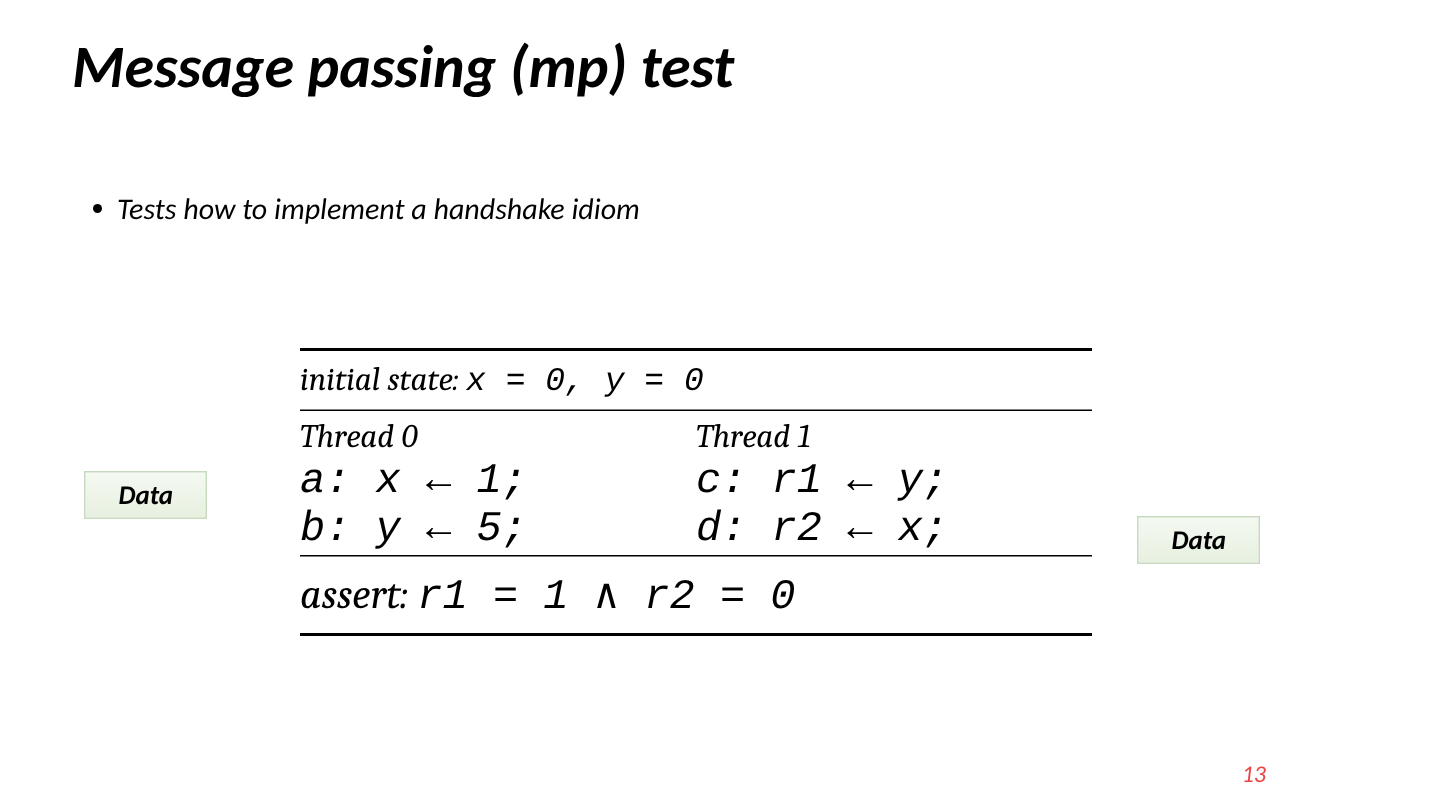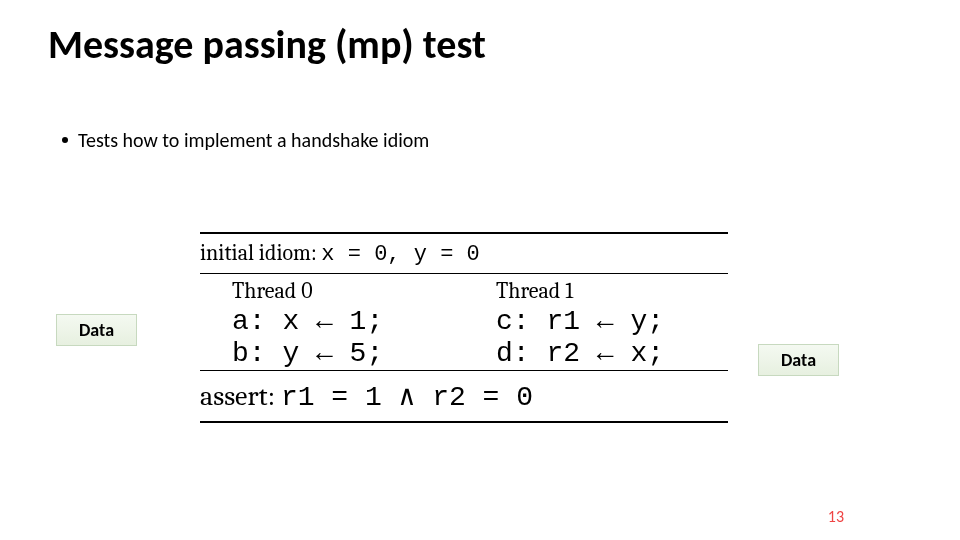"Message passing (mp) test" .slide { font-style: none -> italic }
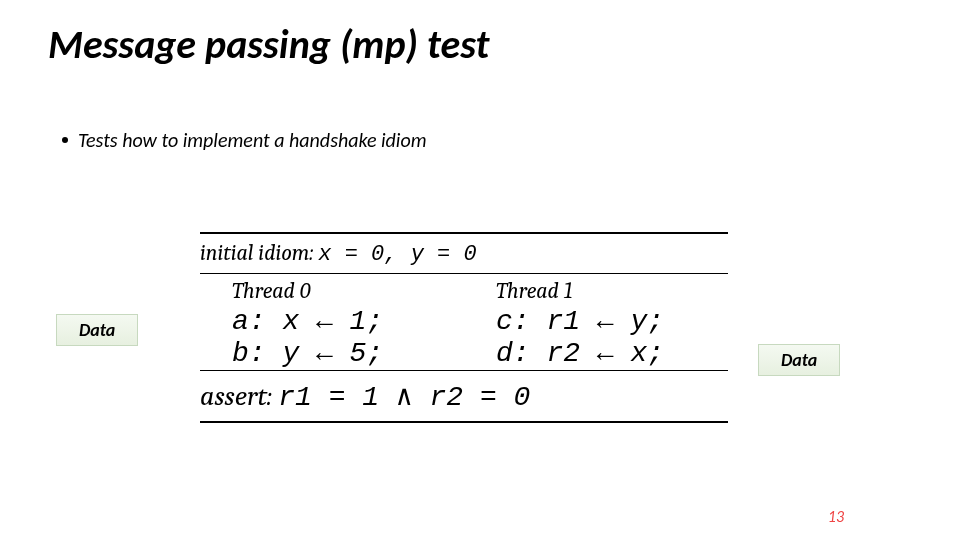"initial idiom:" span { text: idiom -> state }
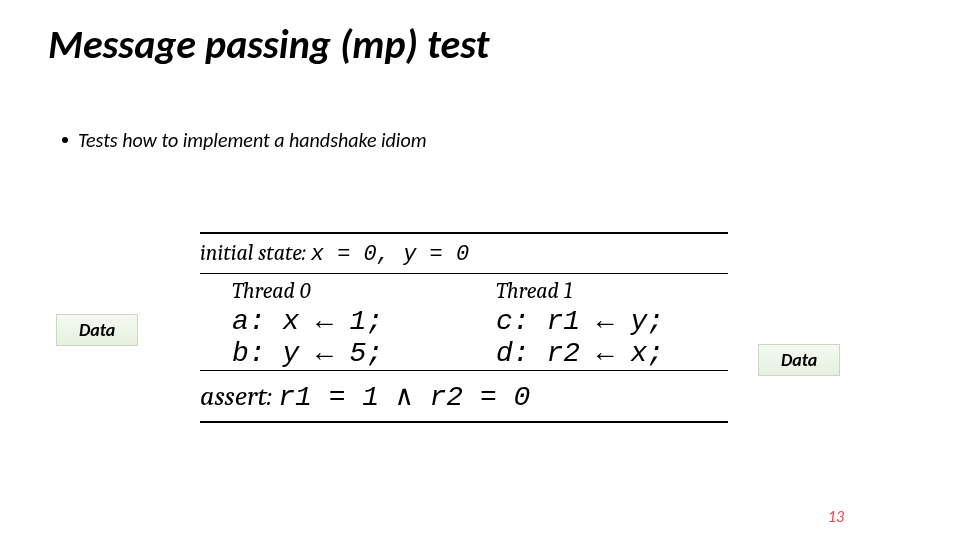"Thread 0" .thblock { margin-left: 32px -> none }
